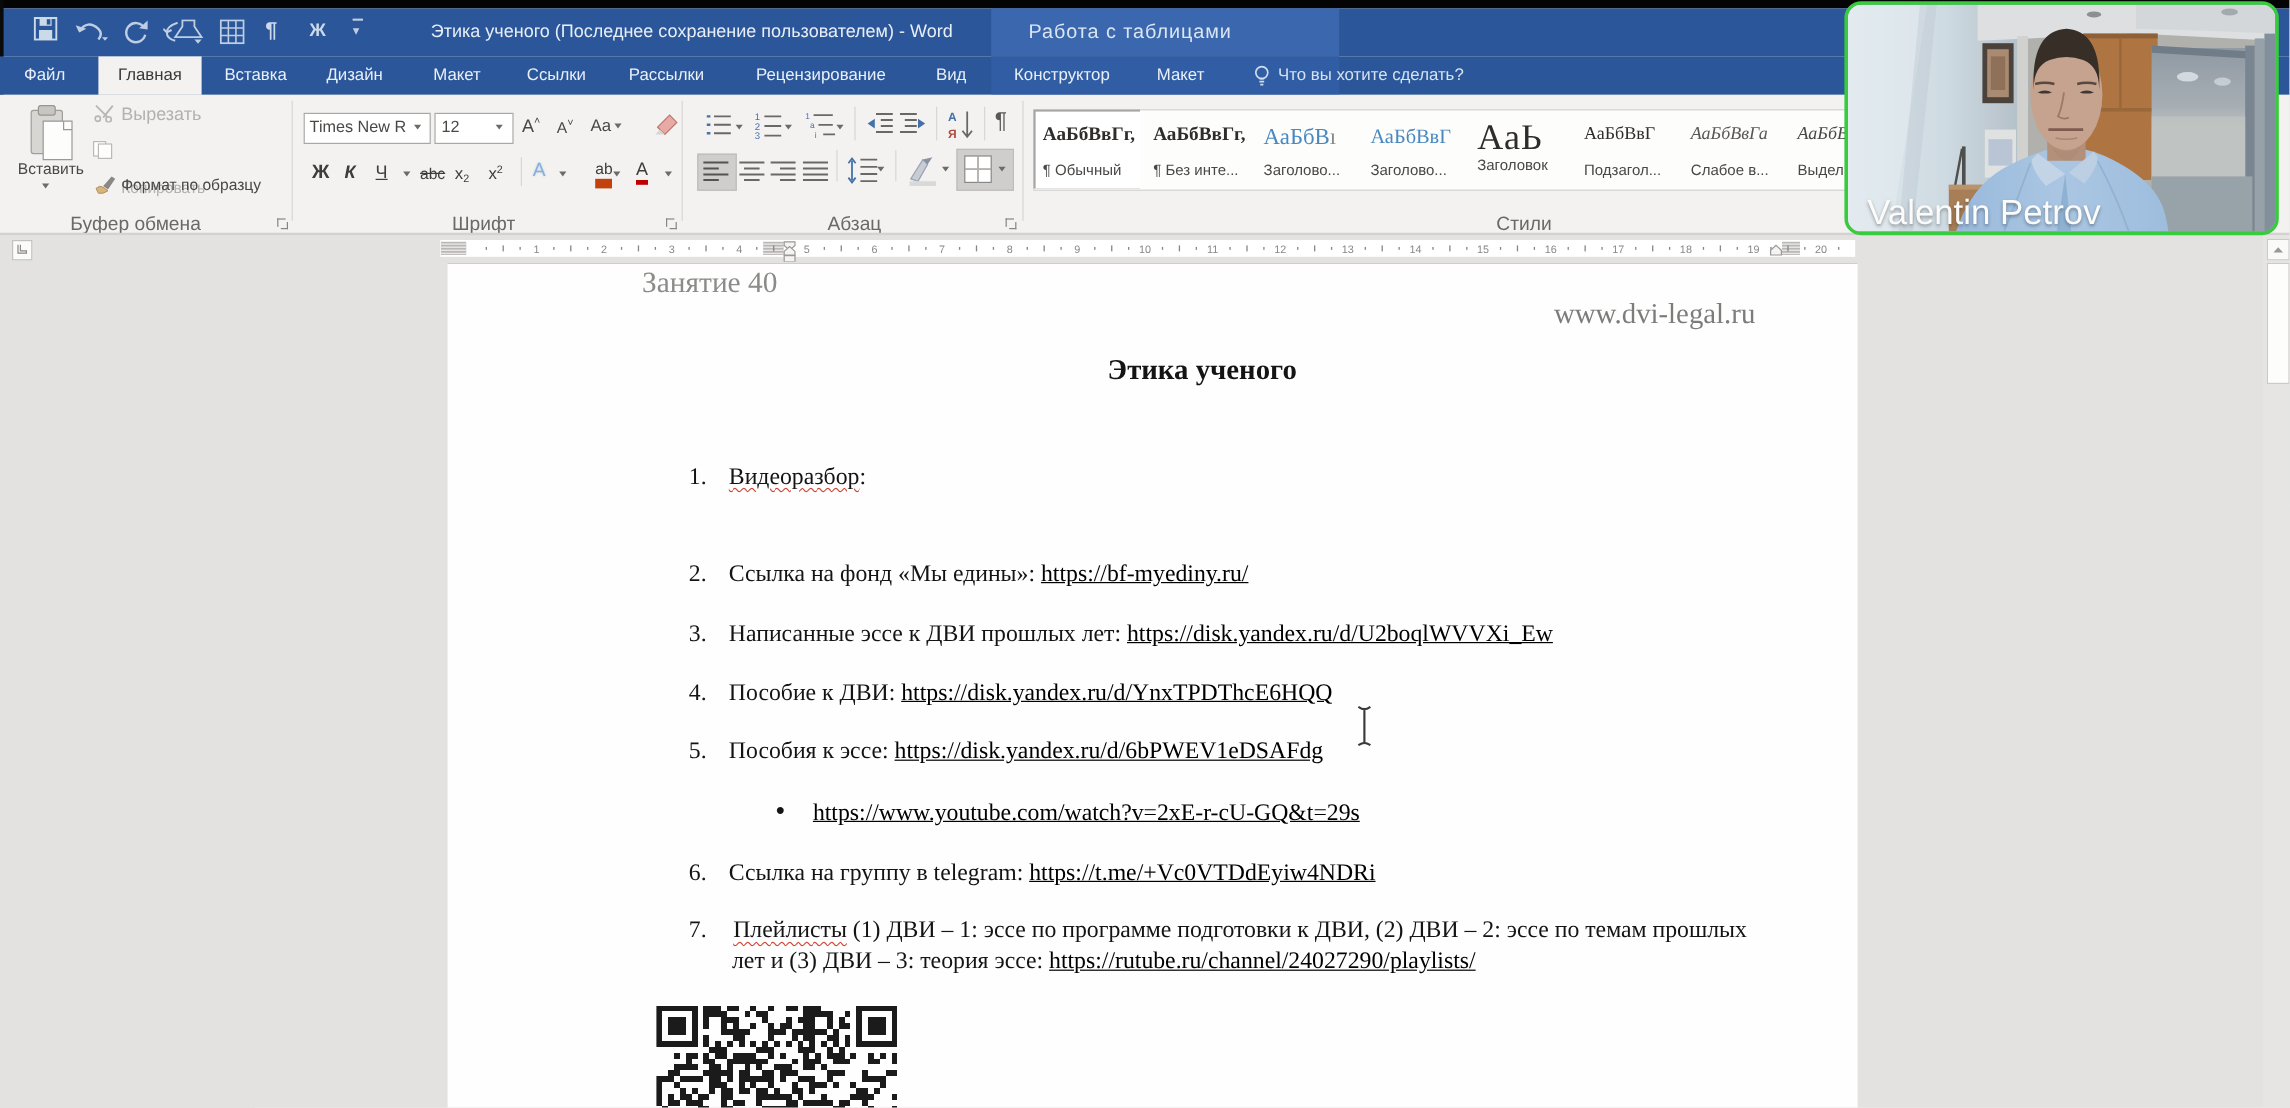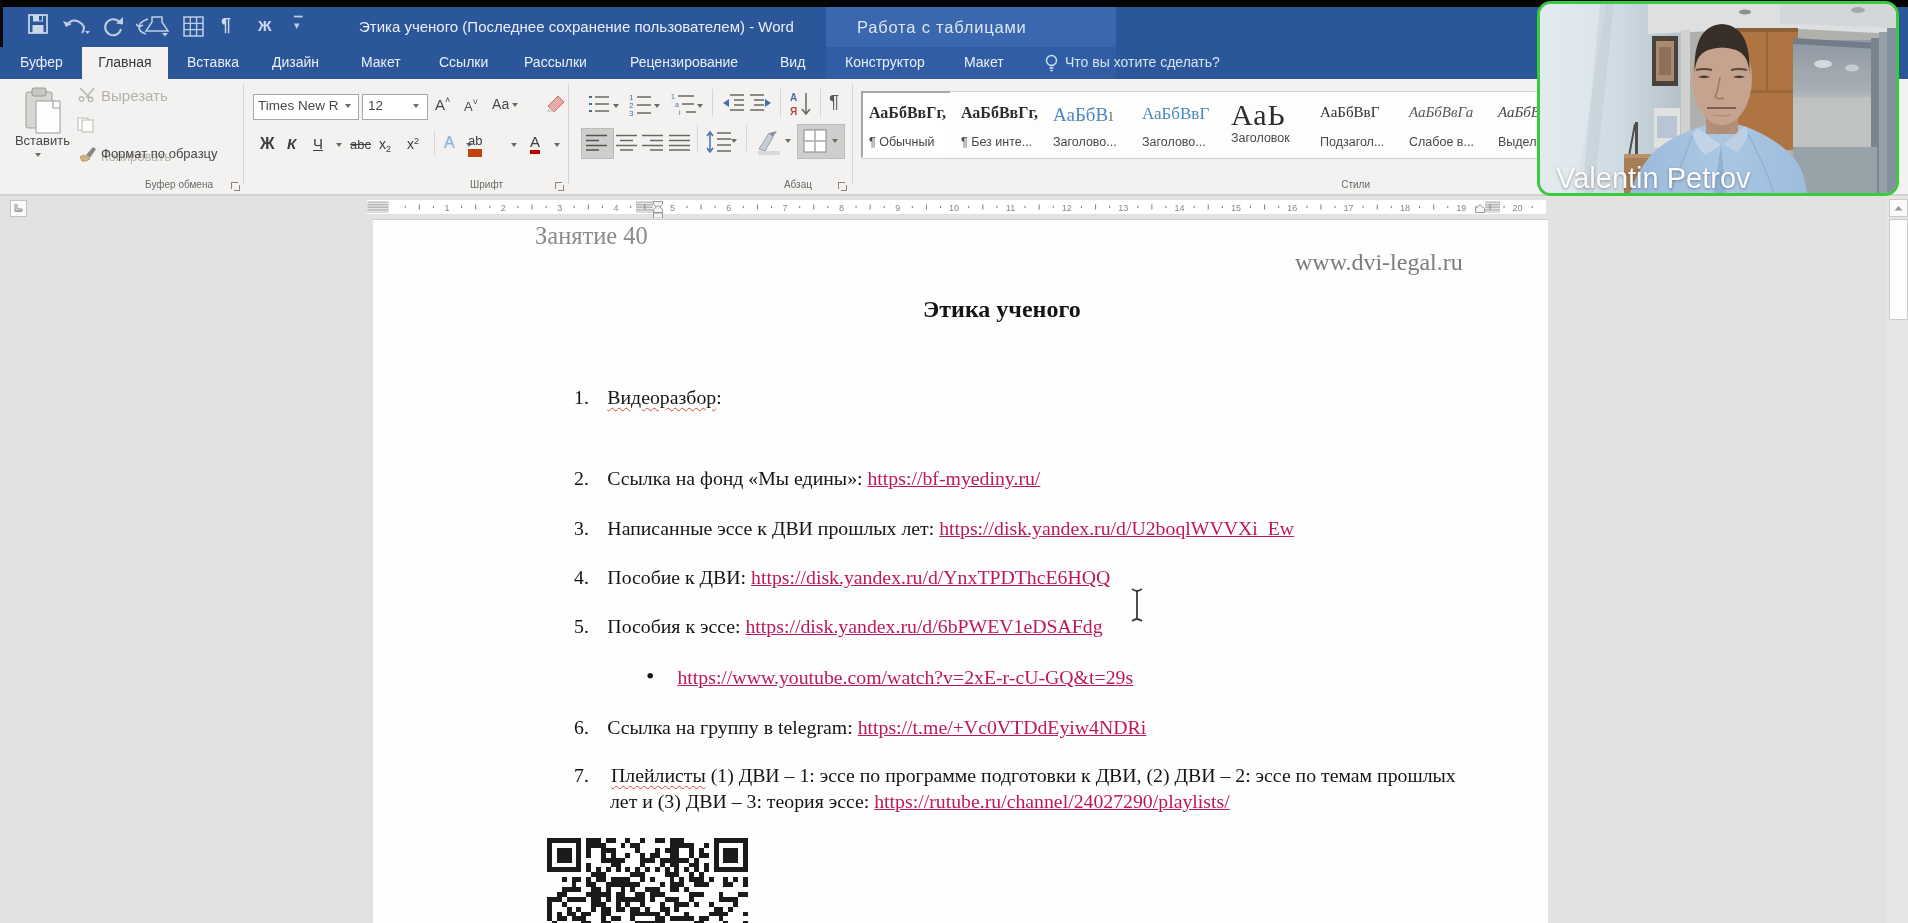"Буфер" div.tab { text: Буфер -> Файл }
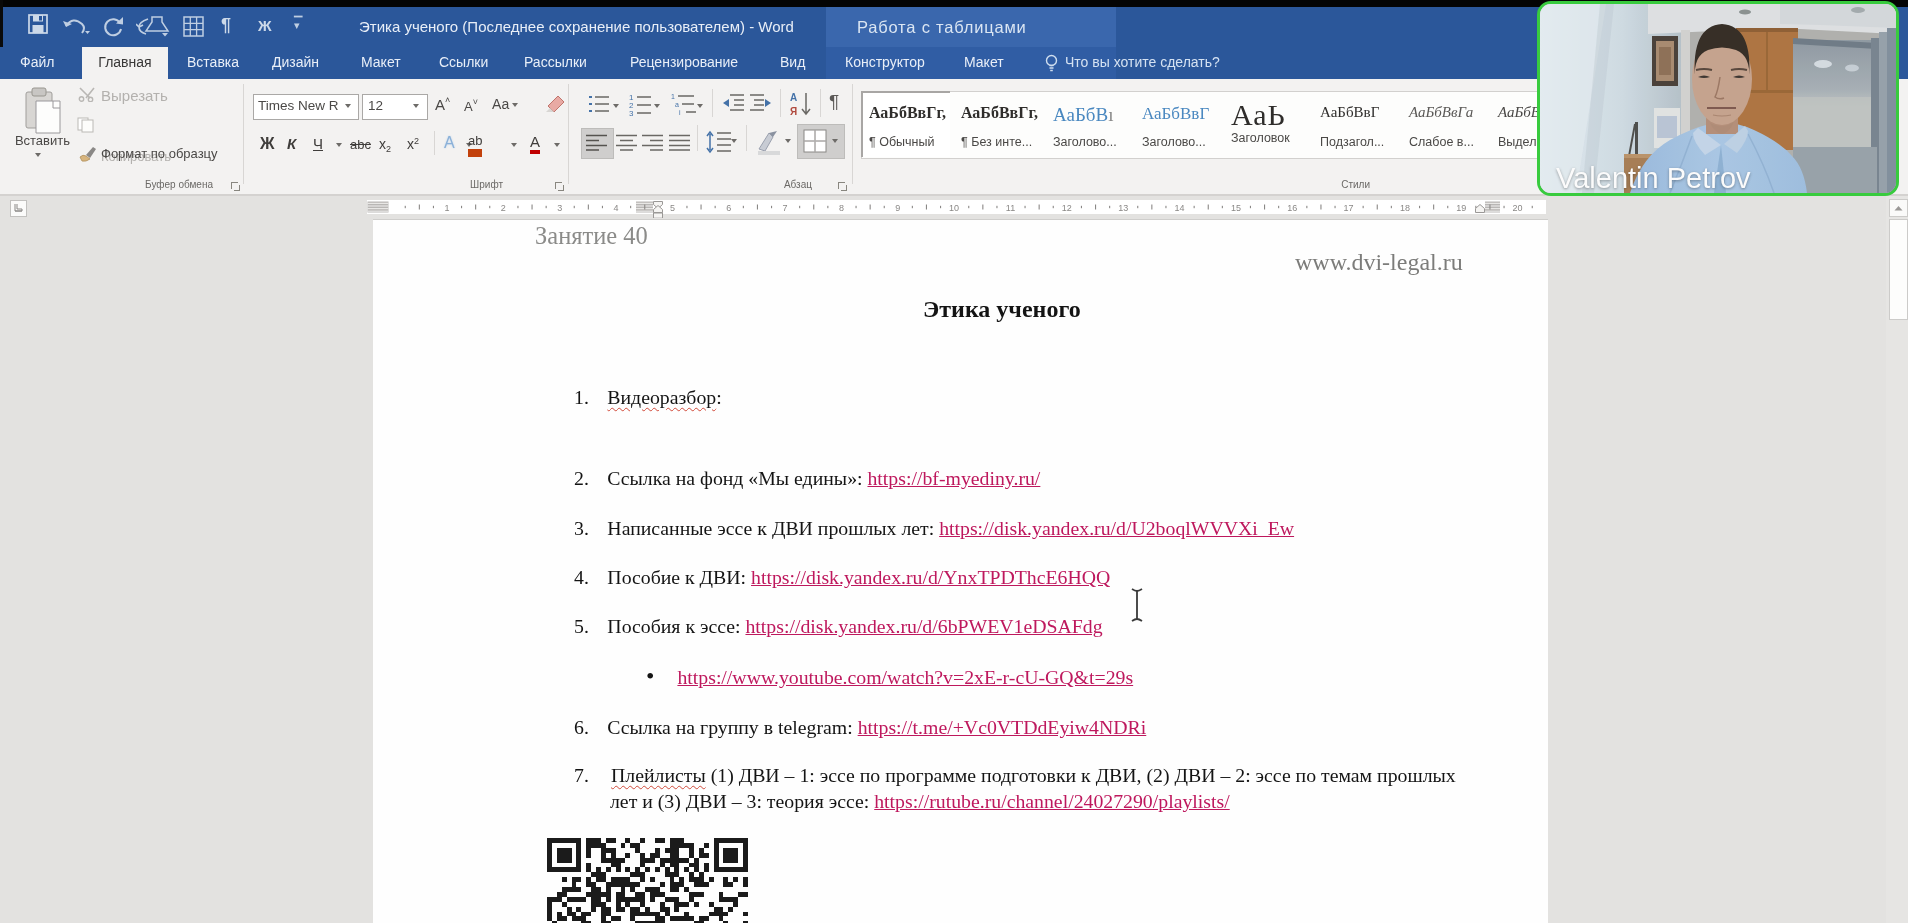"ab" div.rtext { left: 468px -> 496px }
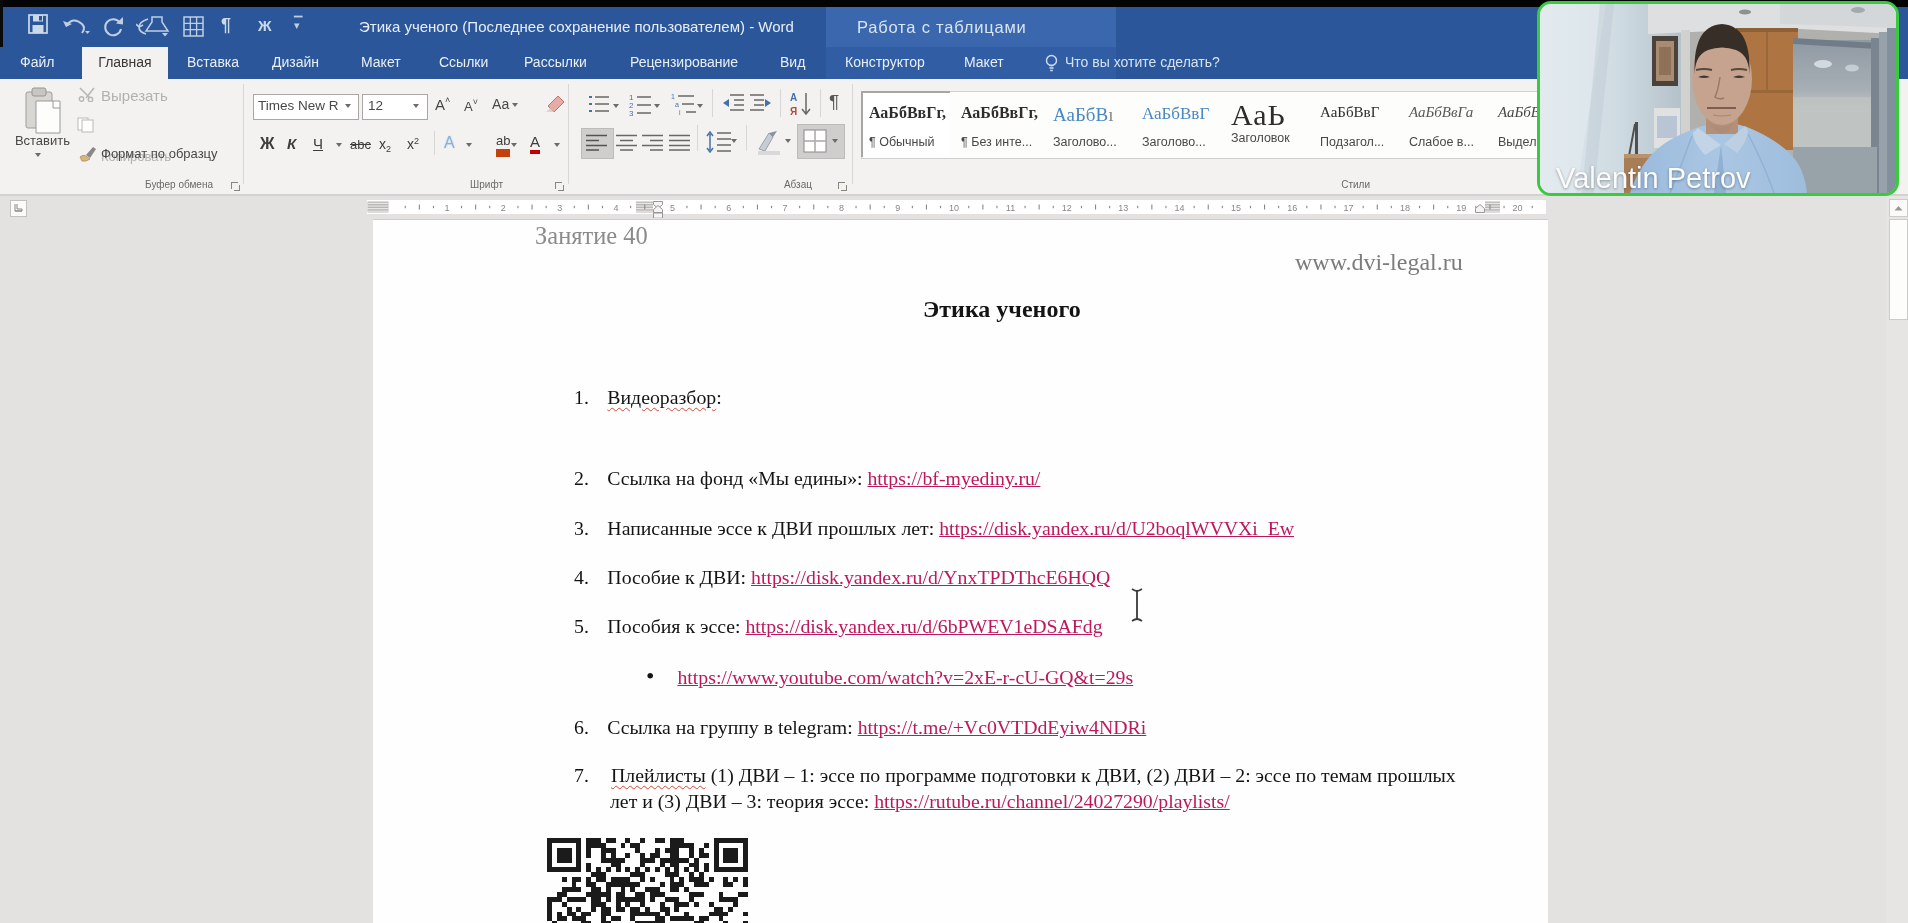"Буфер обмена" .glabel { font-size: 10px -> 16px; text-align: right -> center }
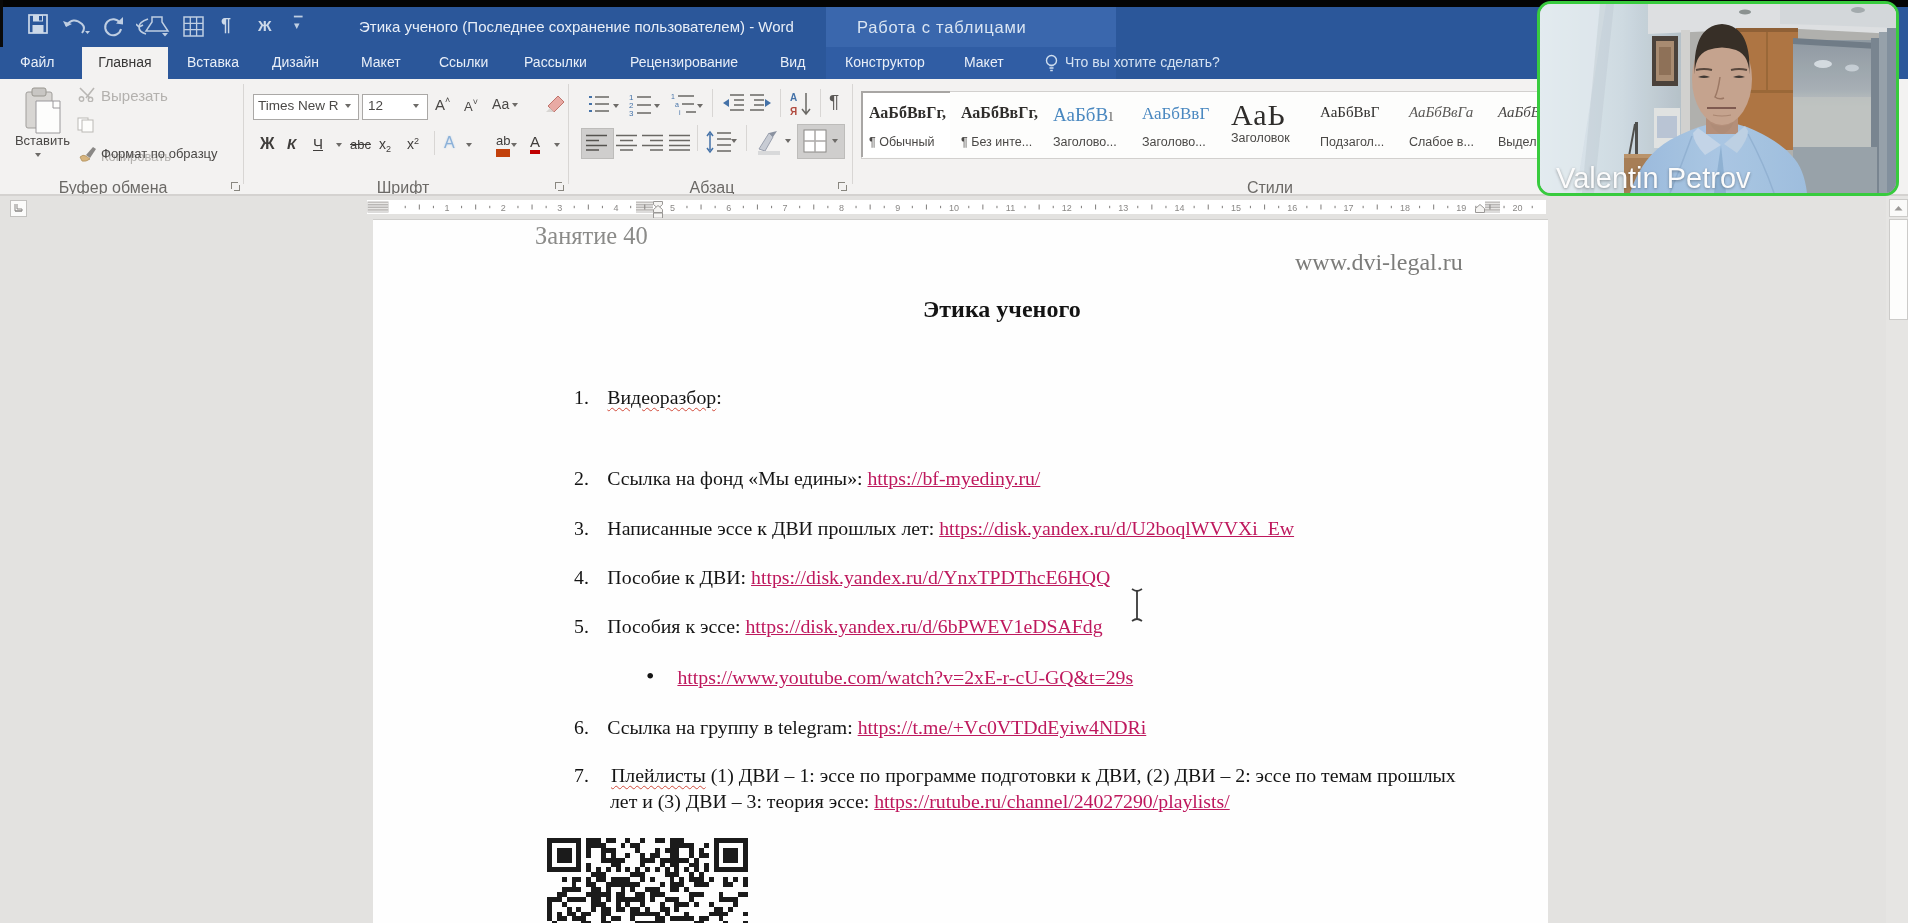"https://bf-myediny.ru/" .doc a { color: #be185d -> #000000 }
